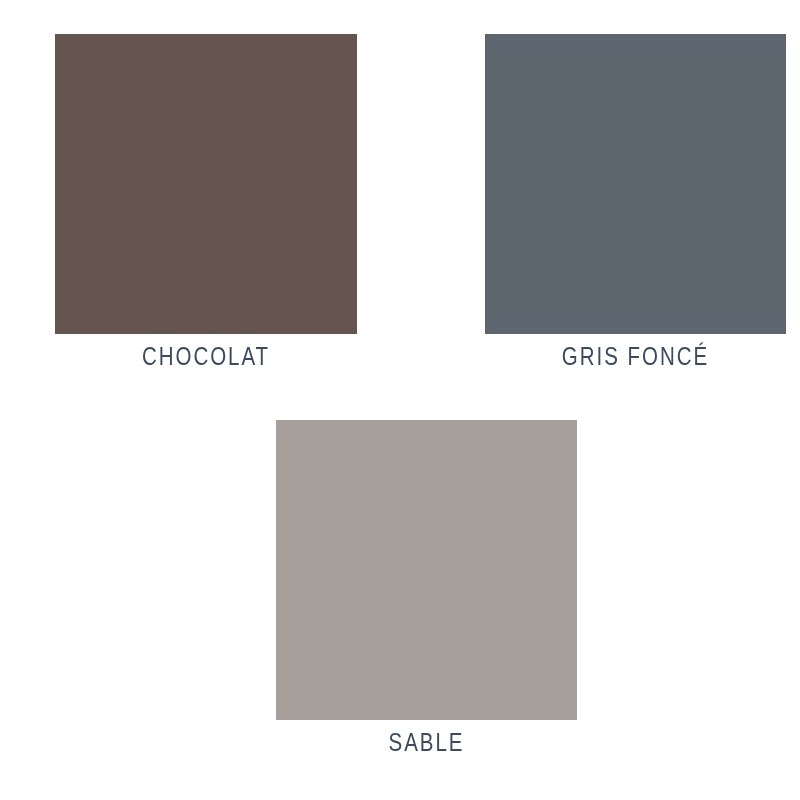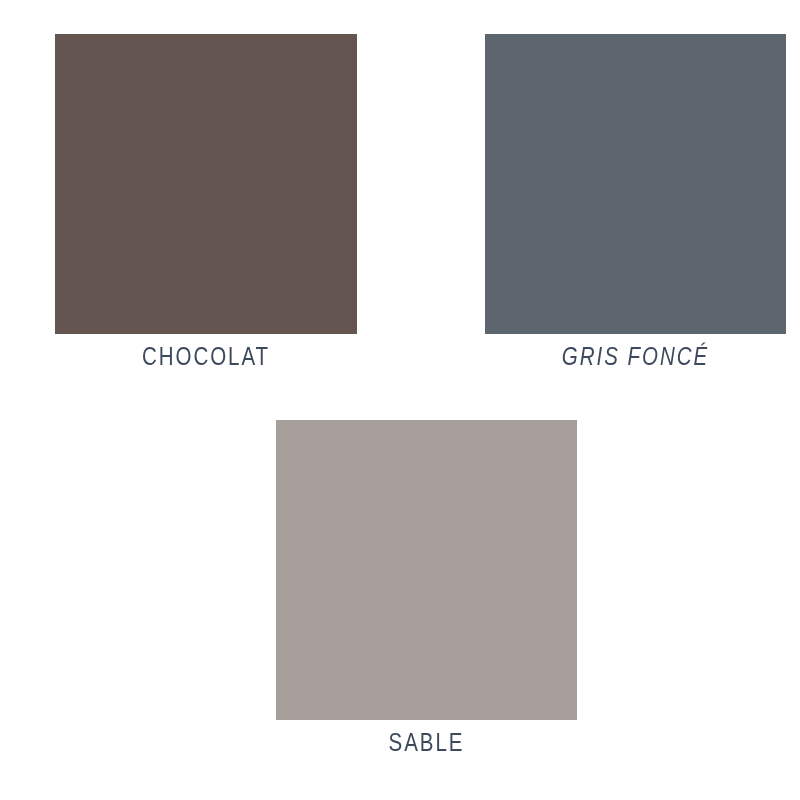"GRIS FONCÉ" #group-gris-fonce { font-style: italic -> none }
